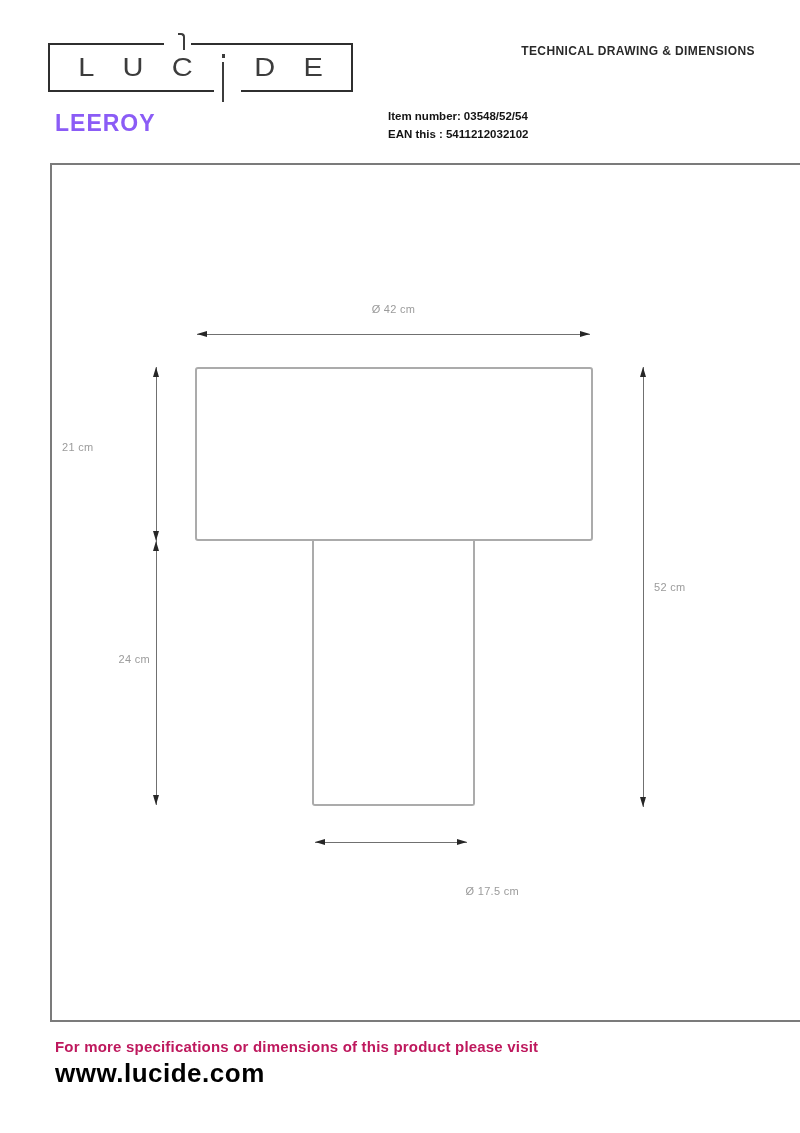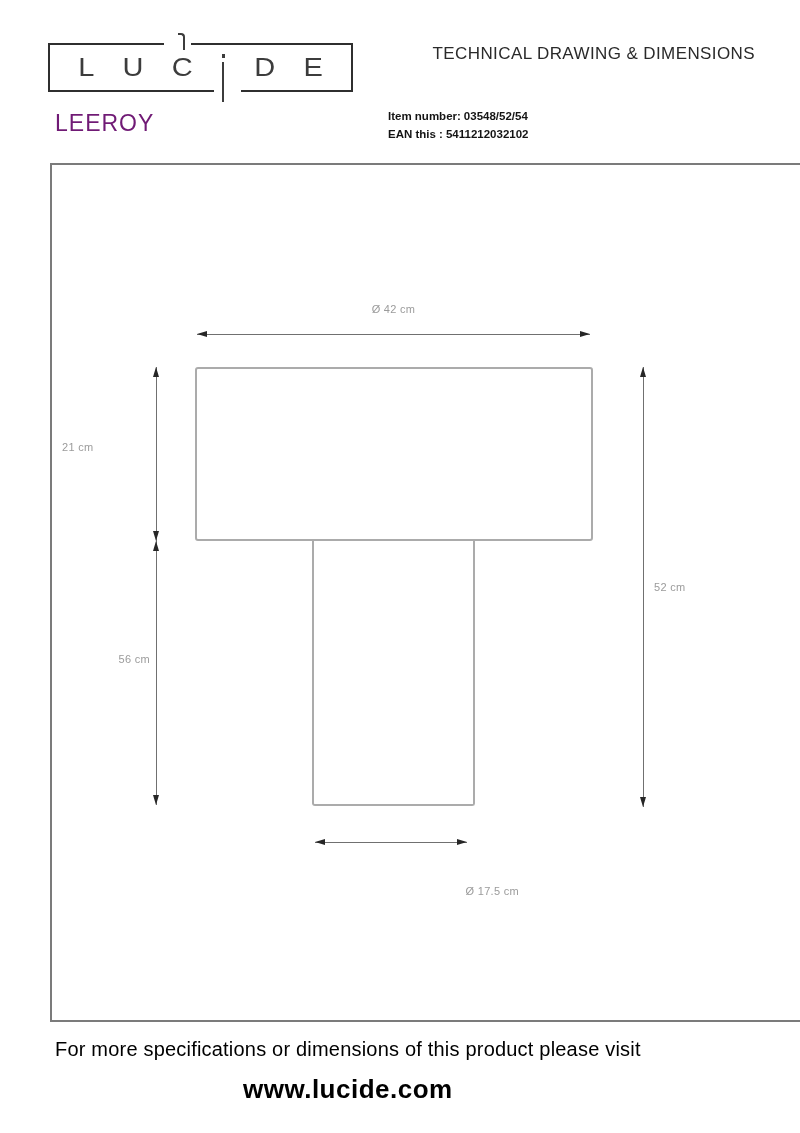"TECHNICAL DRAWING & DIMENSIONS" .tech-title { font-size: 17px -> 12px; font-weight: normal -> bold }
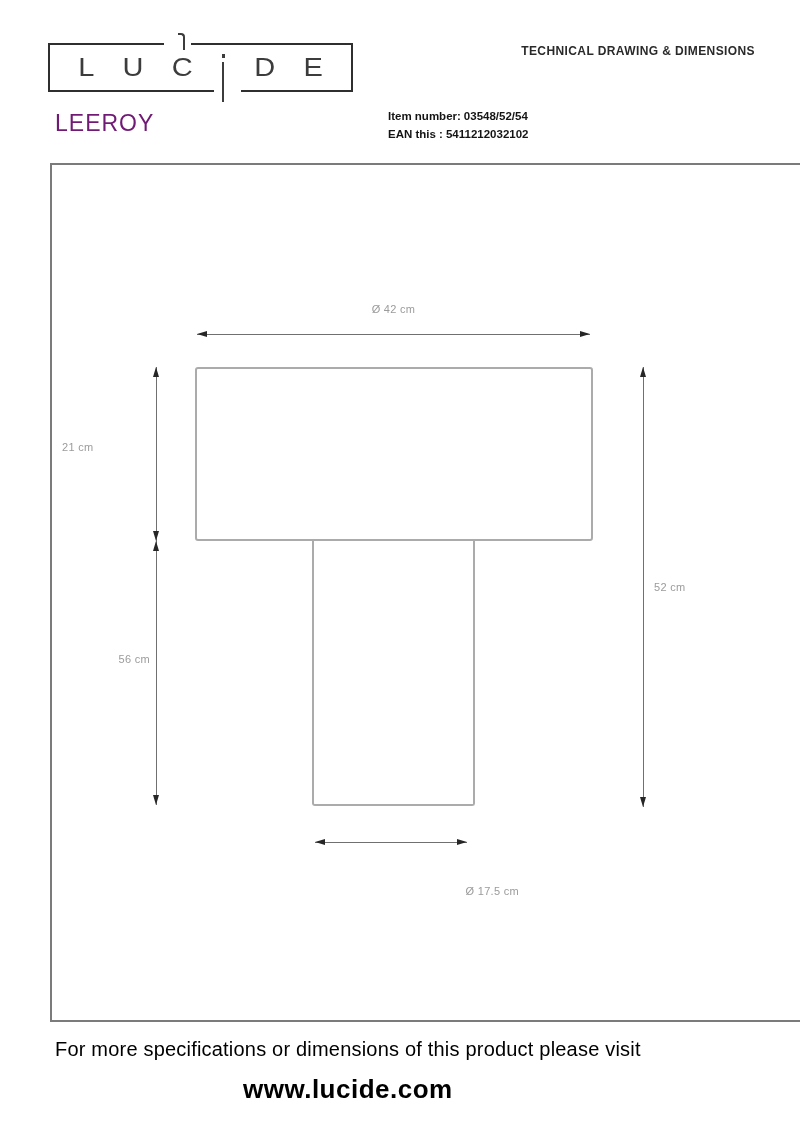"LEEROY" .product-title { color: #701a75 -> #8b5cf6; font-weight: normal -> bold }
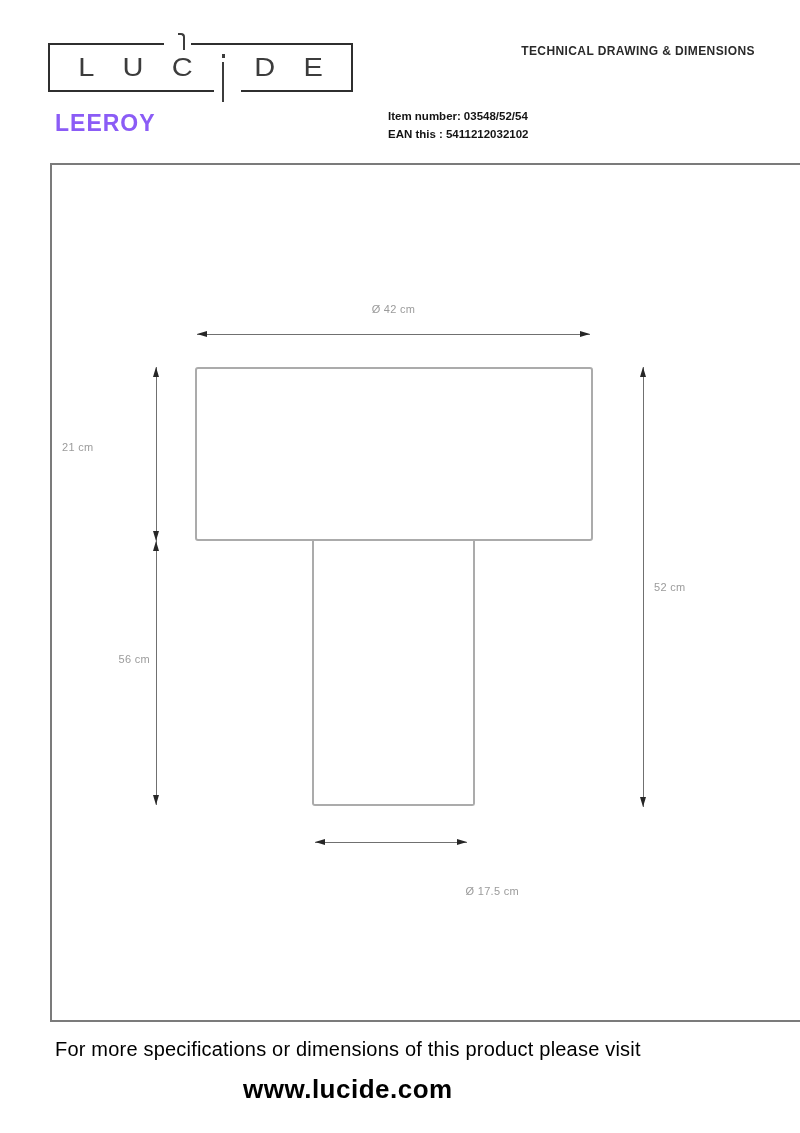"56 cm" div.dim-label { text: 56 -> 24 }
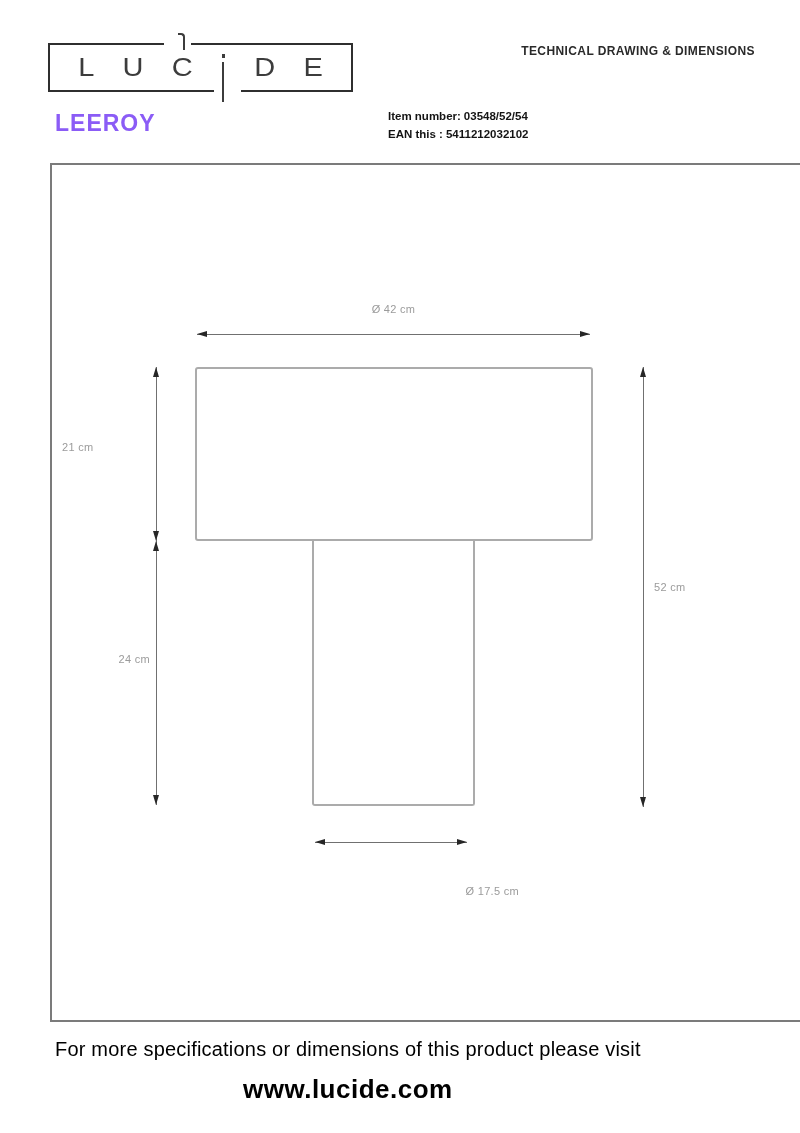"For more specifications or dimensions" .footer-note { color: #000000 -> #be185d; font-size: 20px -> 15px; font-weight: normal -> bold }
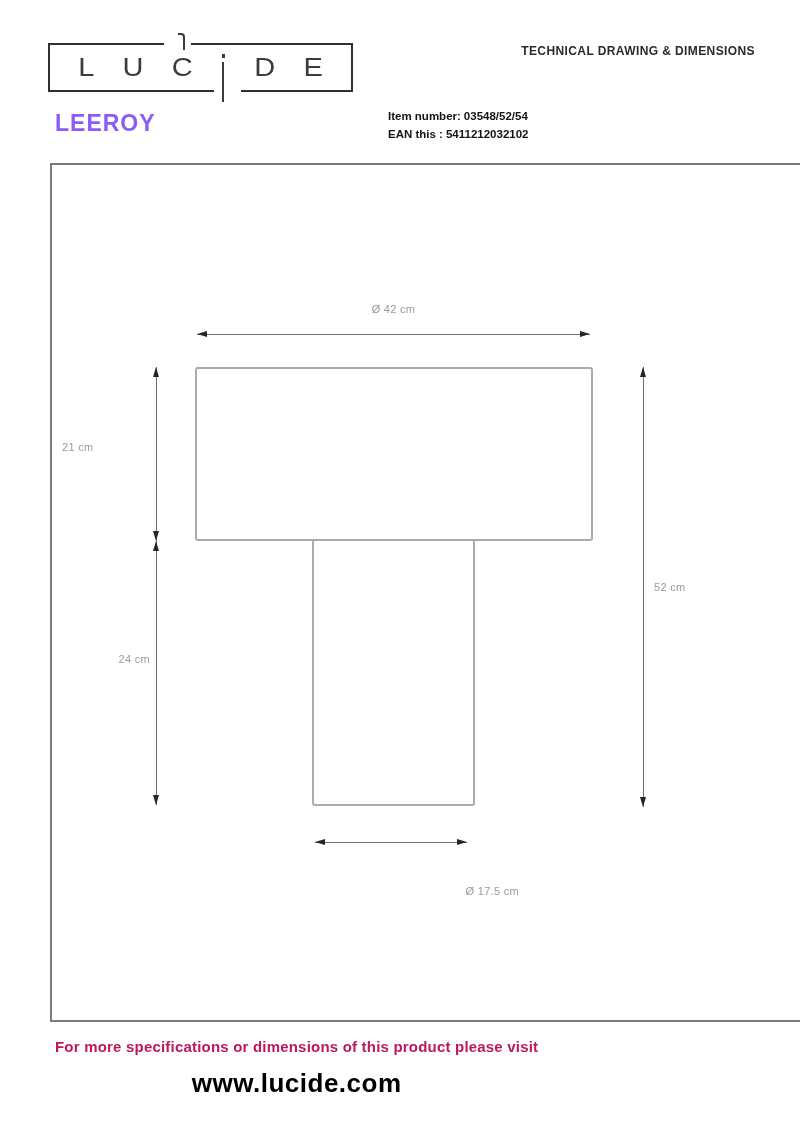"www.lucide.com" .footer-site { margin-top: 13px -> 3px; text-align: center -> none }
